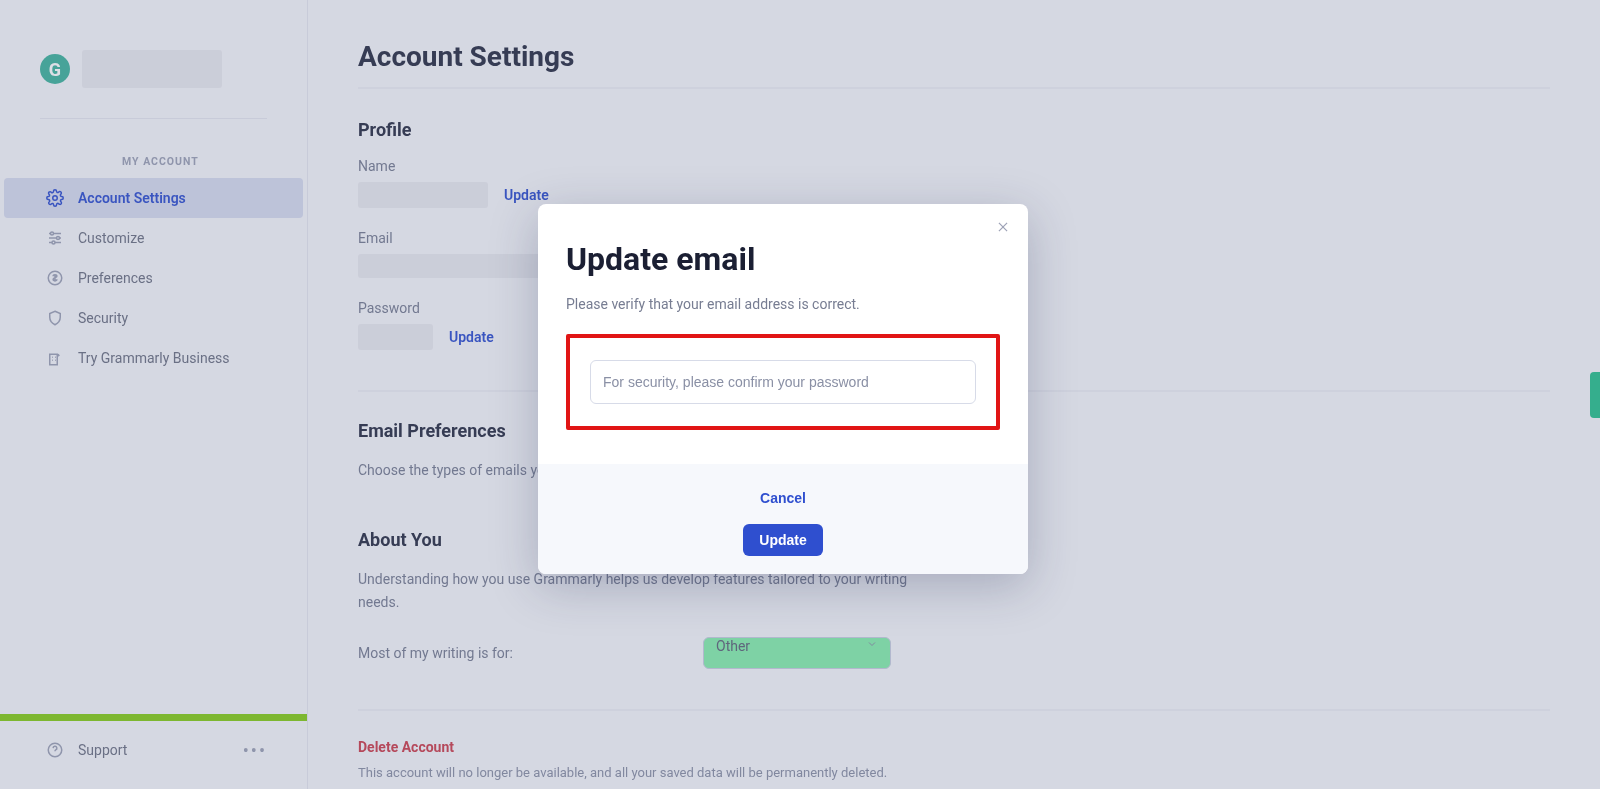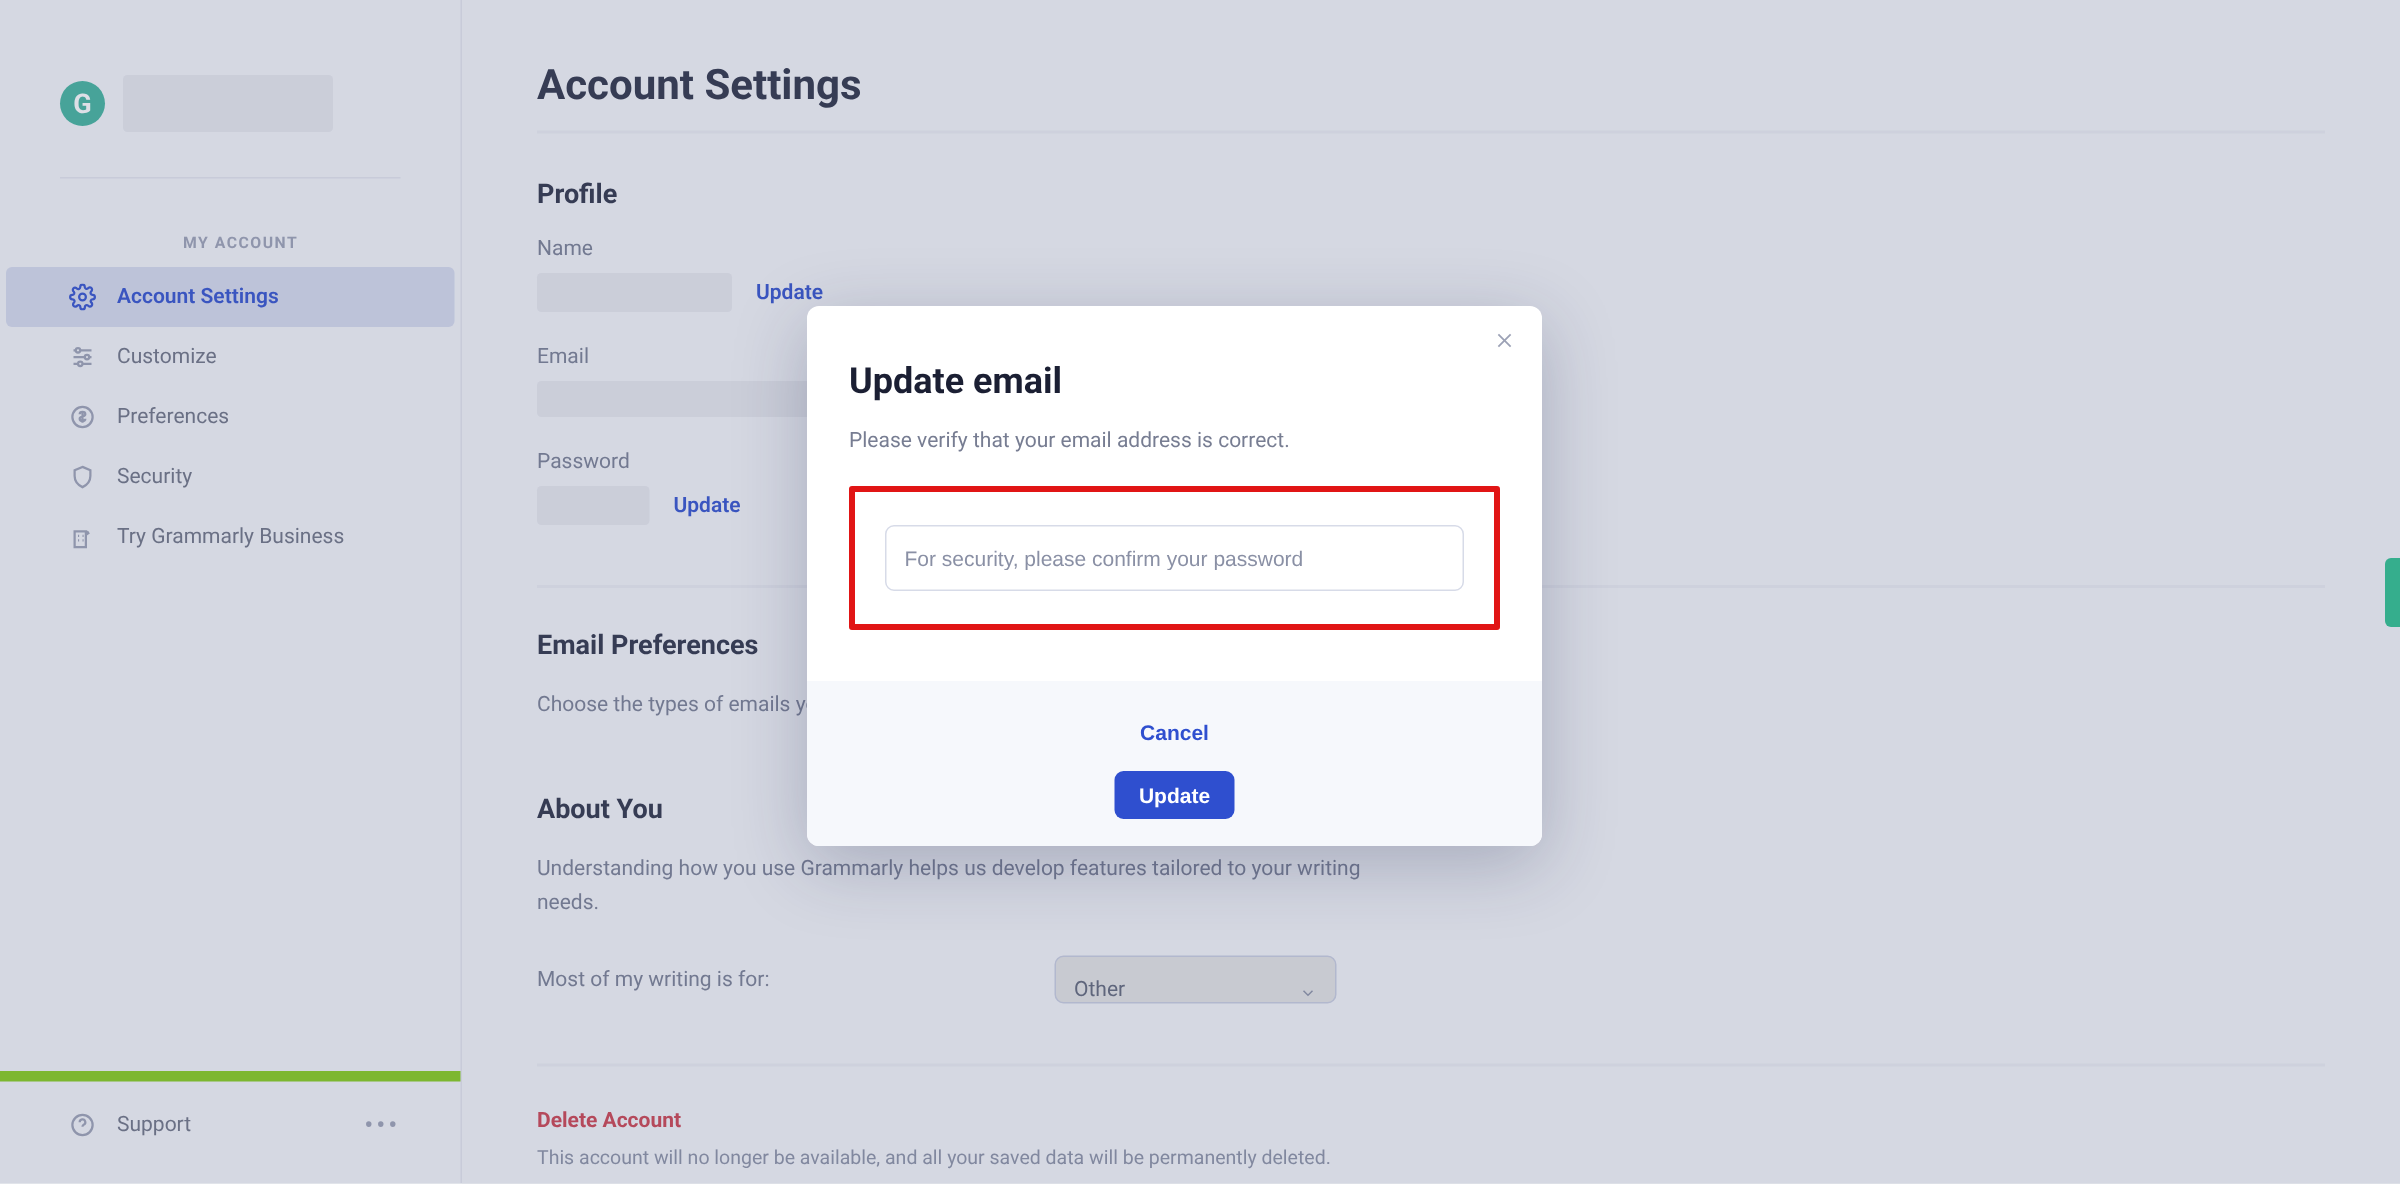"Update email" .modal-title { font-size: 24px -> 32px }
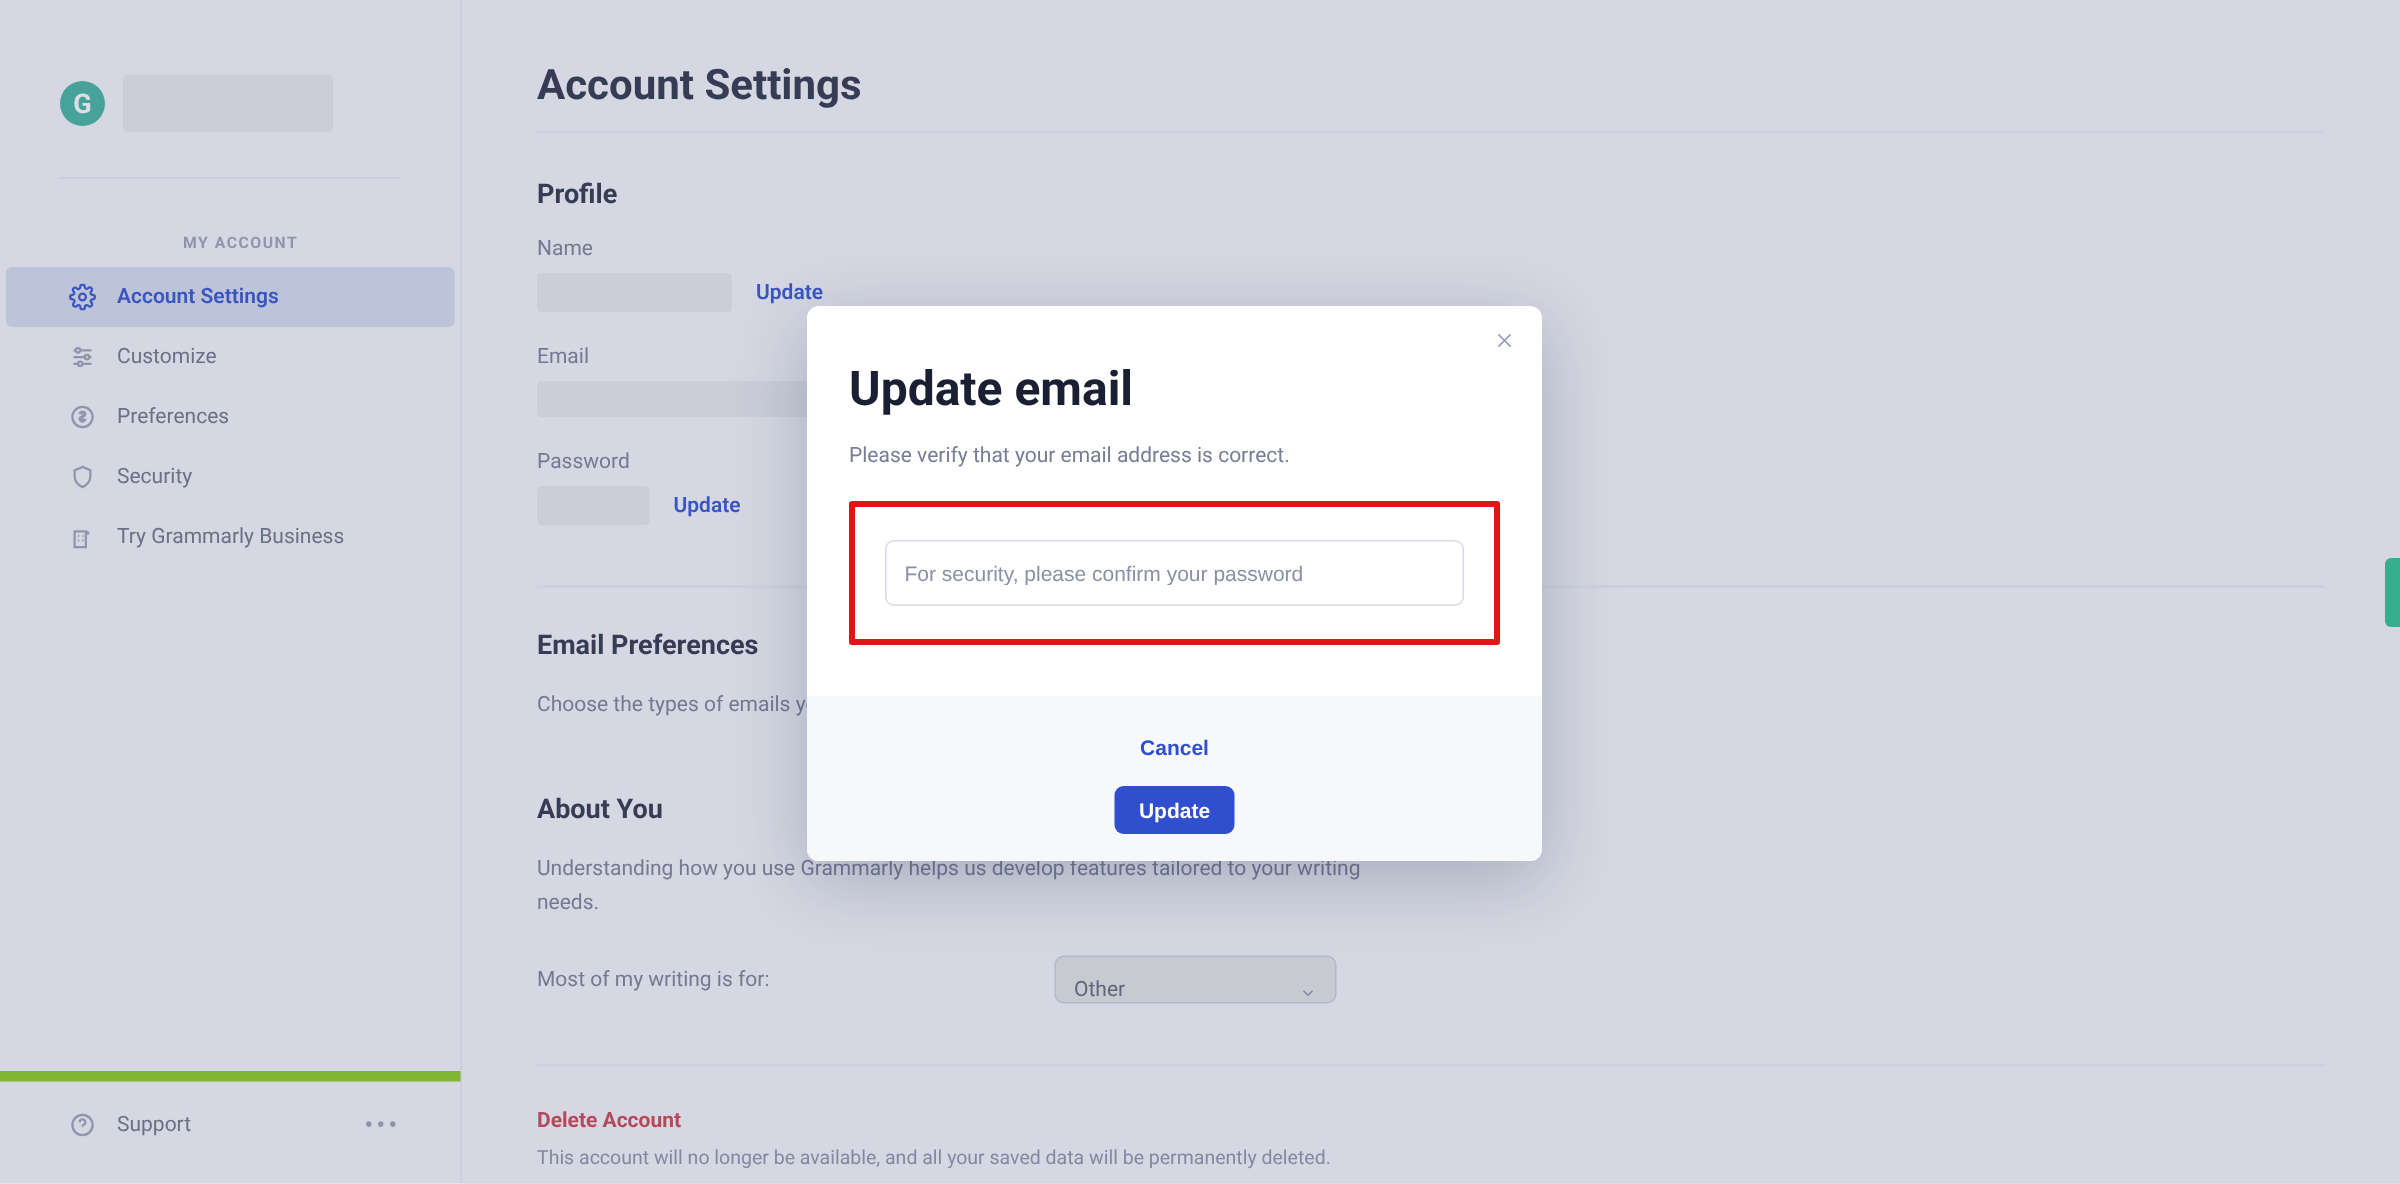"Other" .select-box { align-items: flex-end -> flex-start; background: #e5e5e5 -> #86efac }
